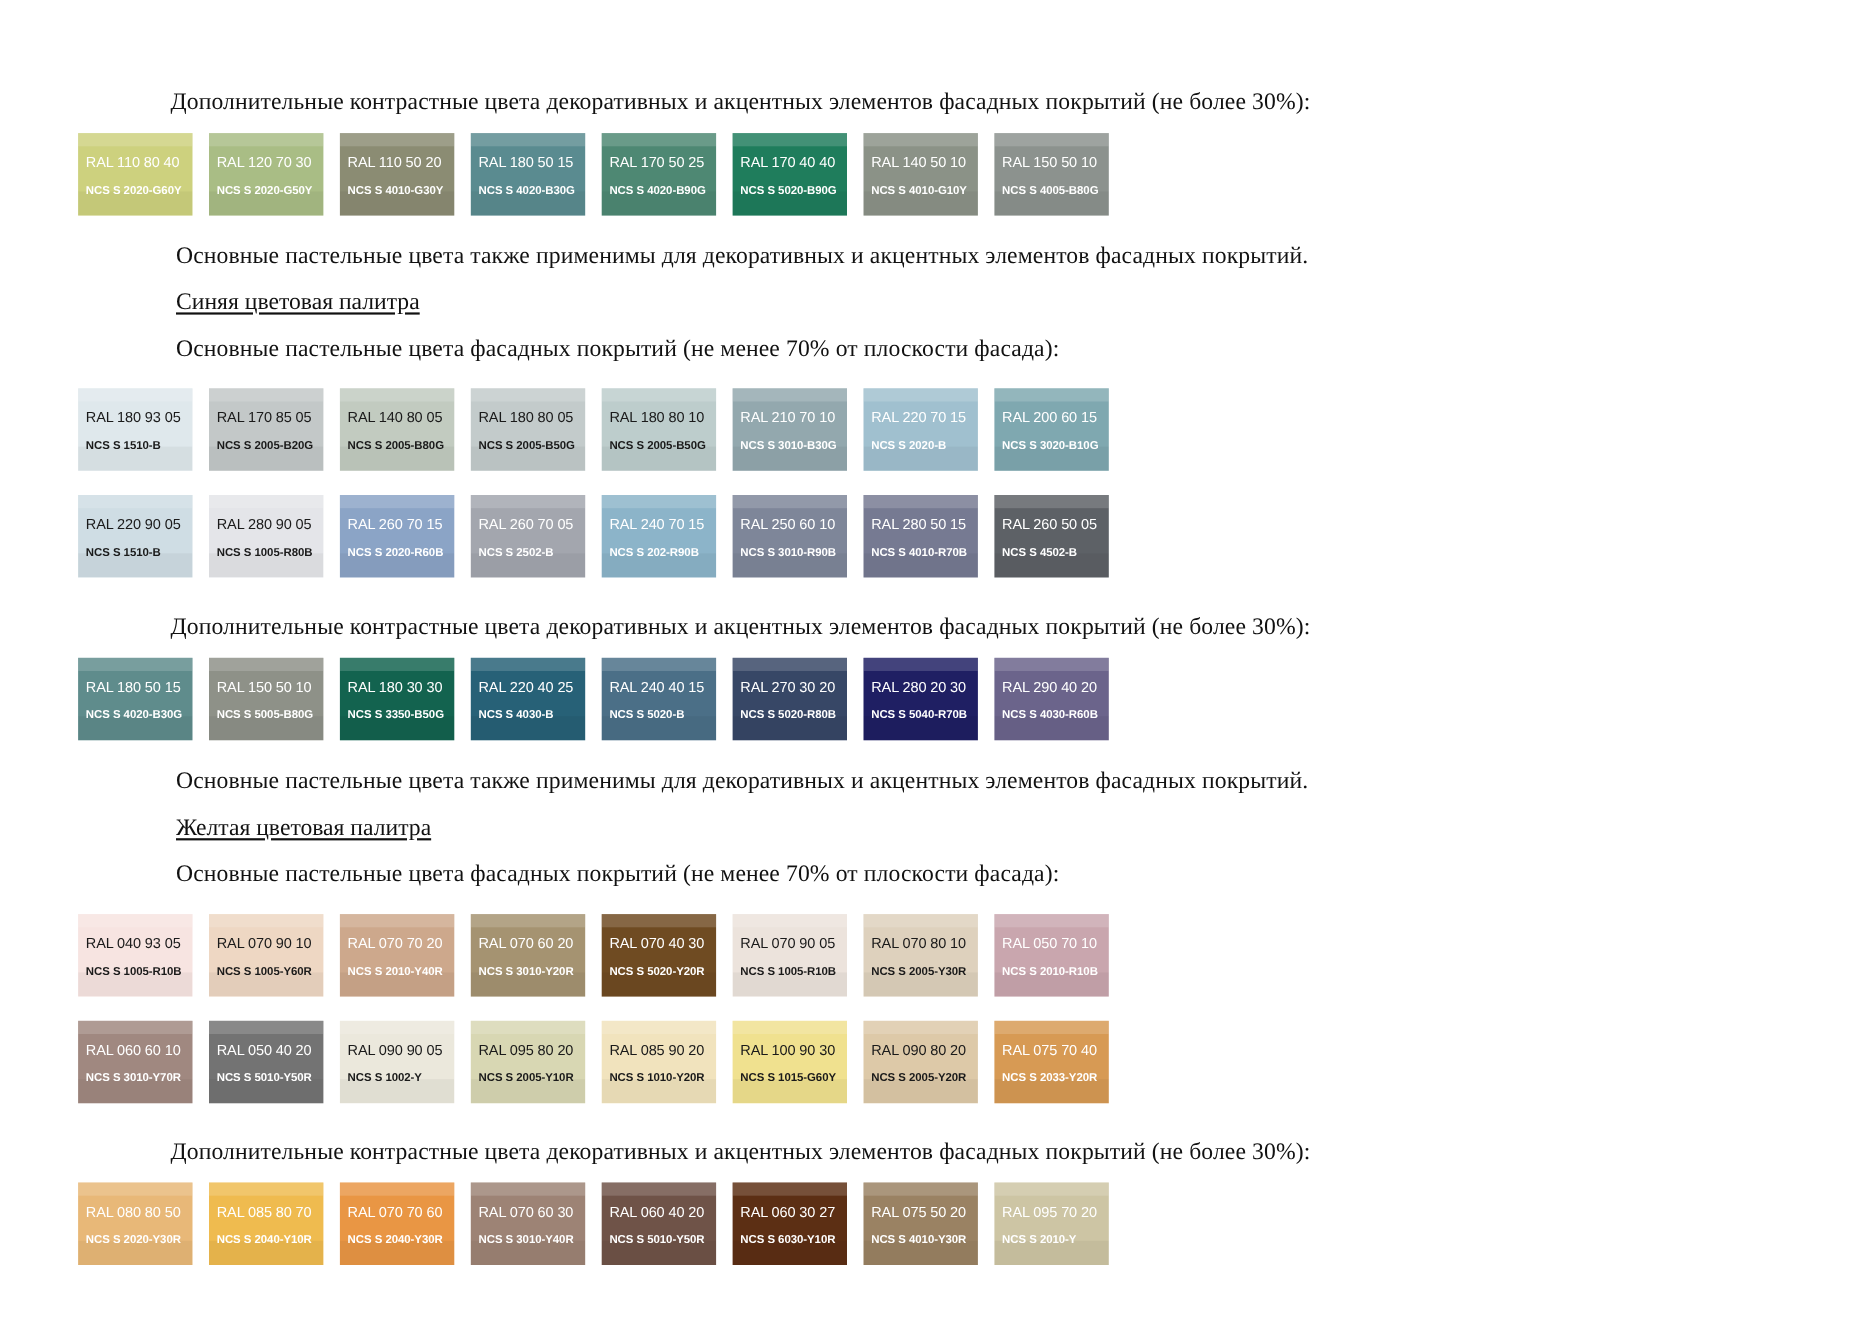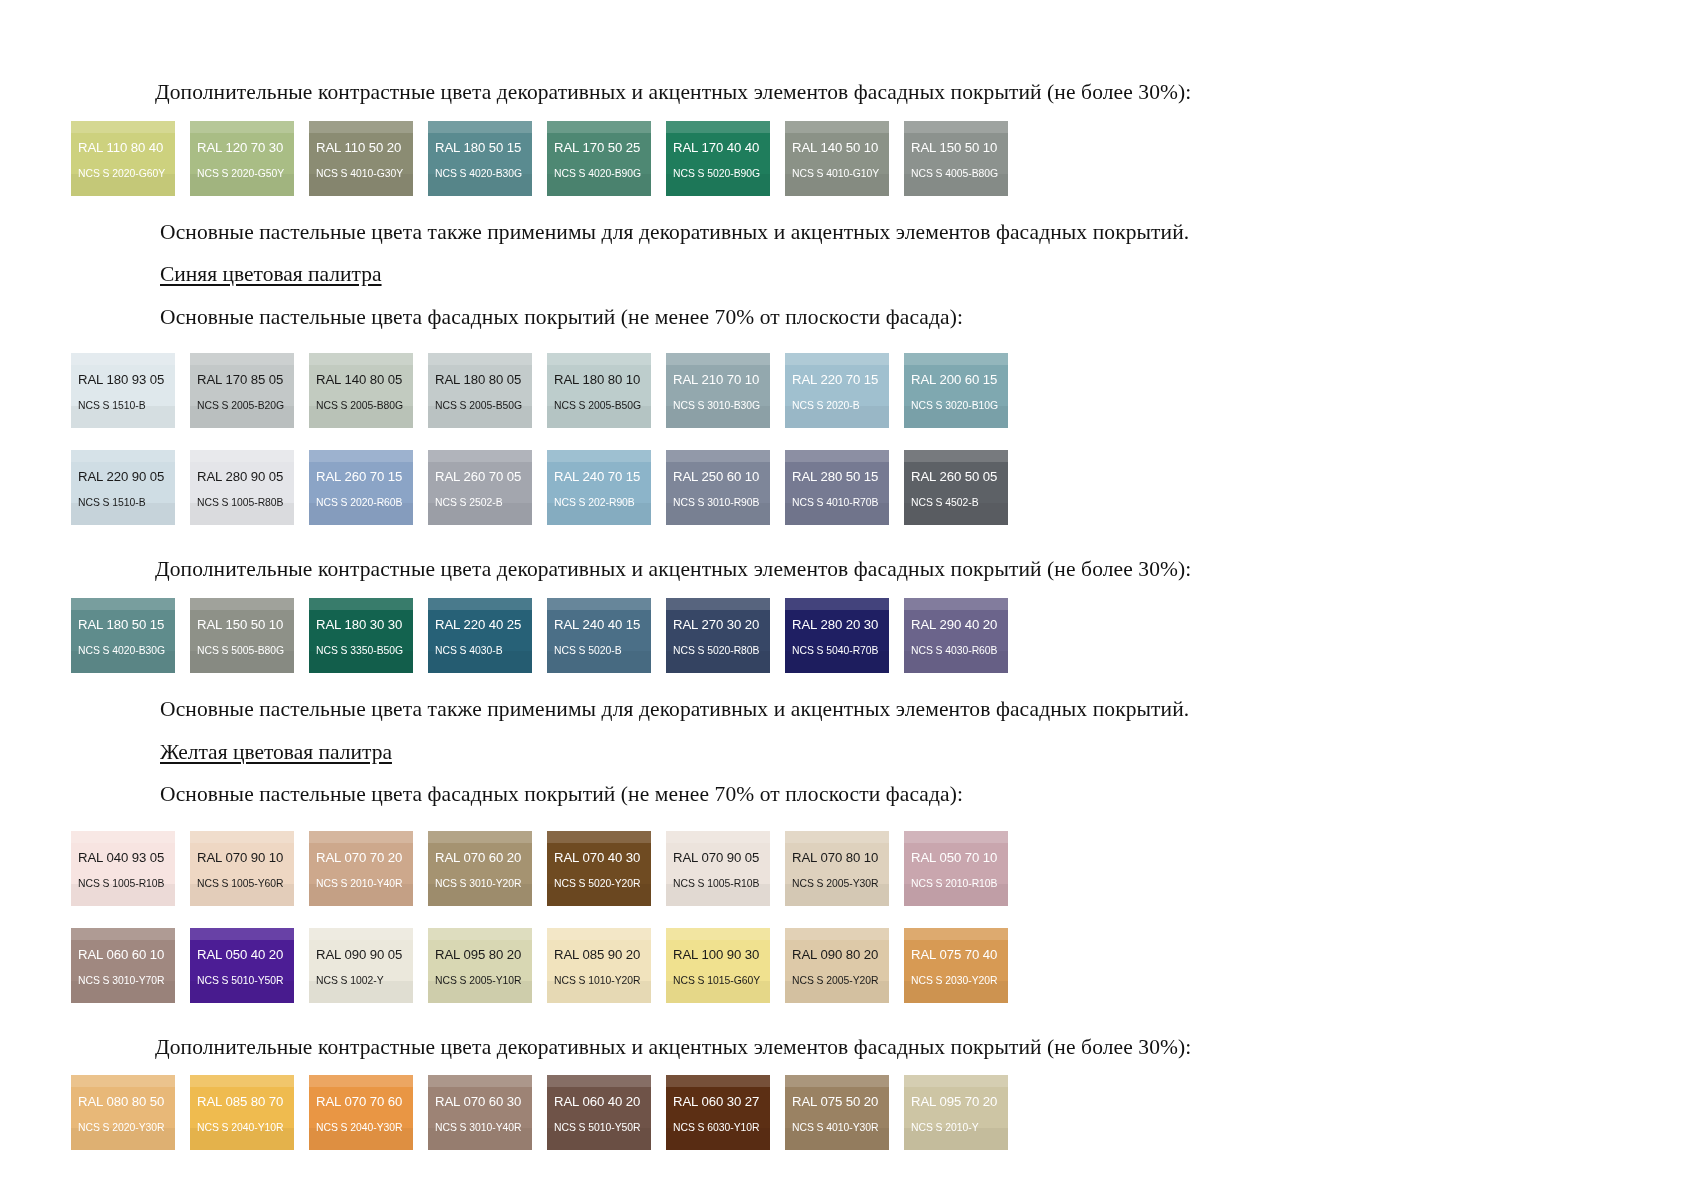"NCS S 2020-G60Y" .swatch .ncs { font-weight: 400 -> 700 }
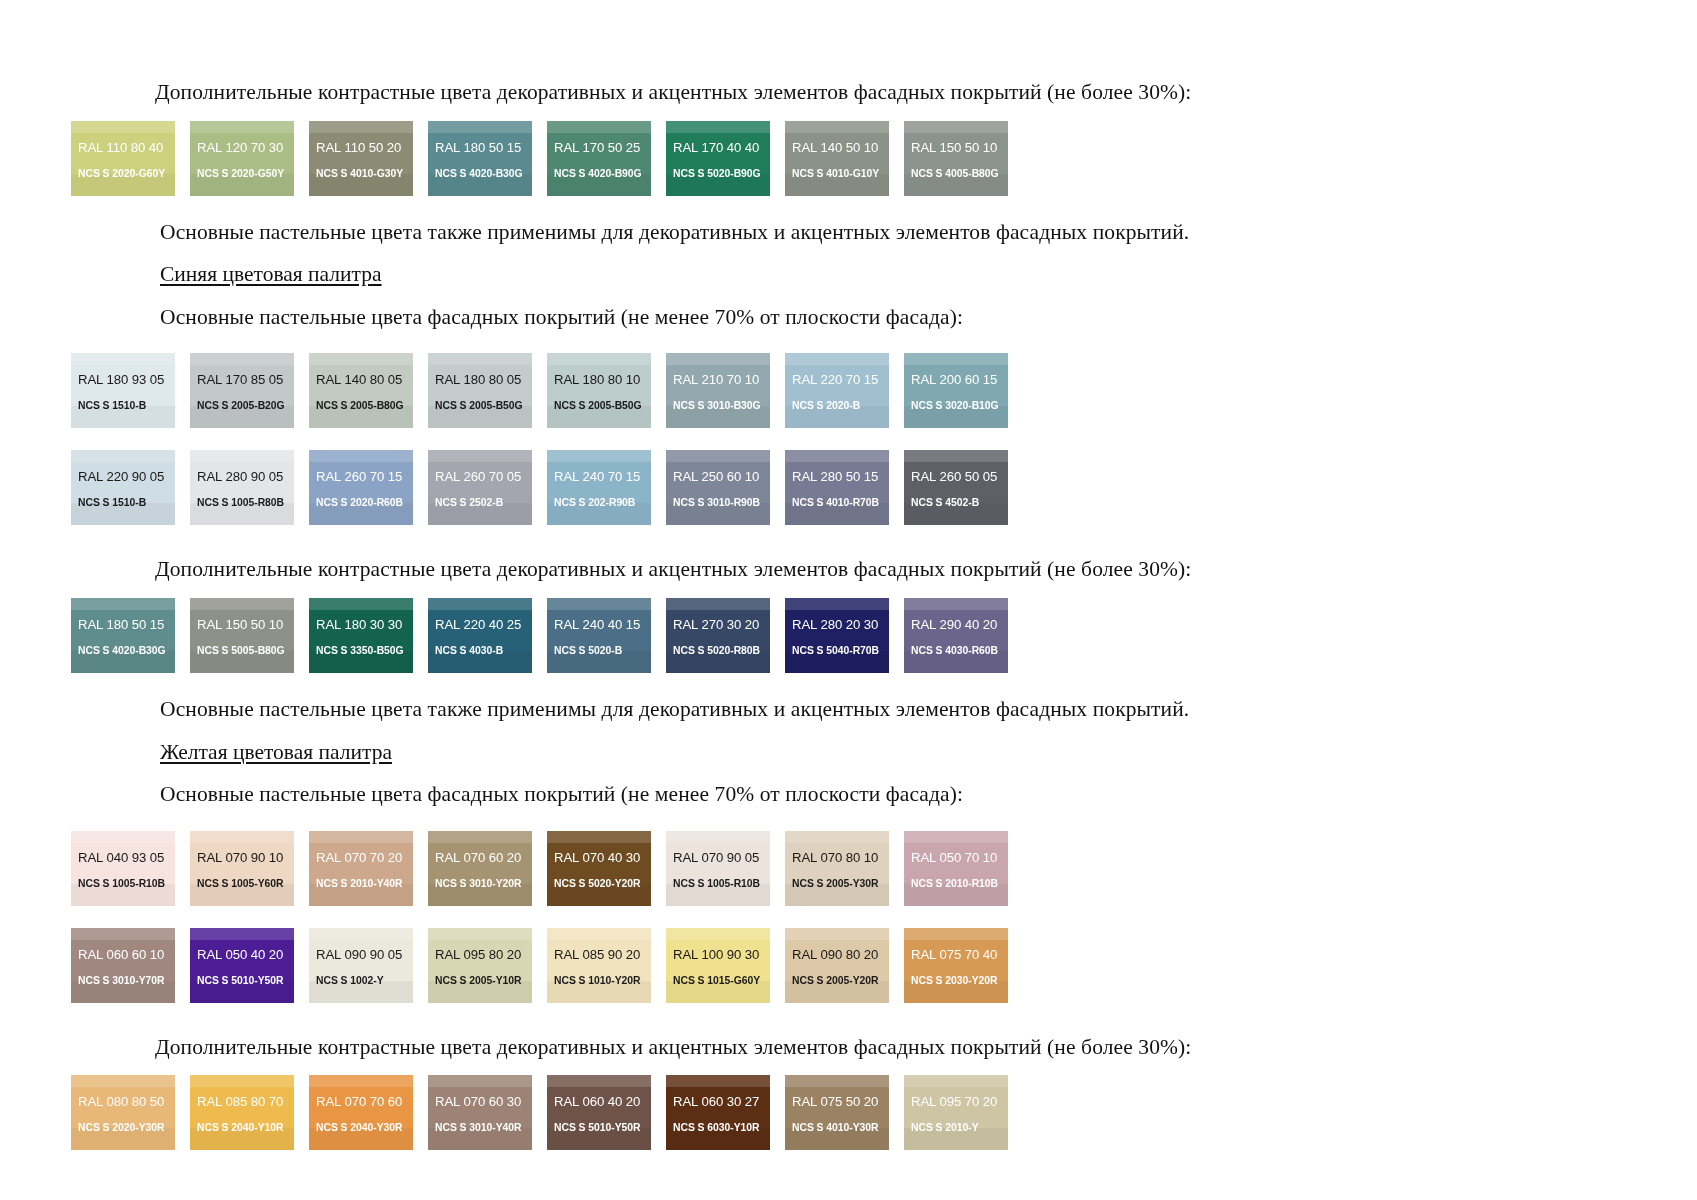"RAL 050 40 20" div.swatch { background: #4c1d95 -> #737373 }
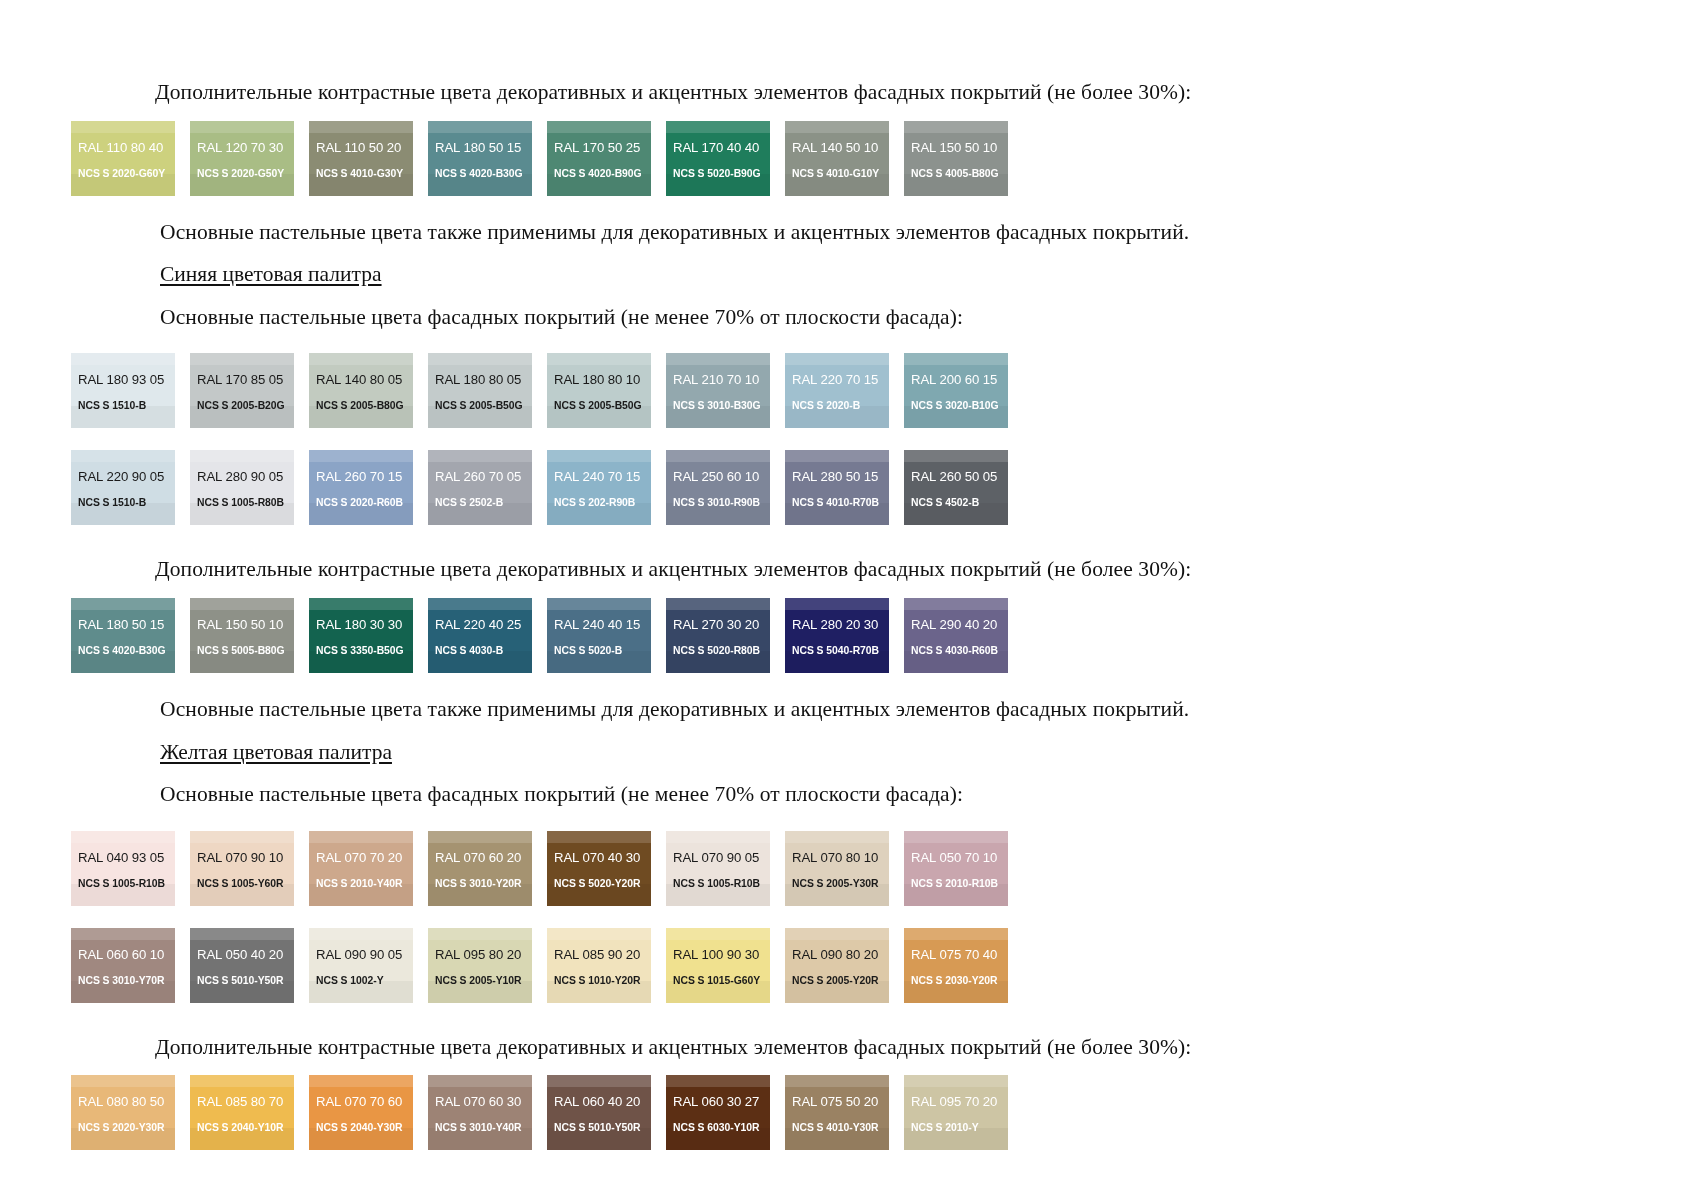"NCS S 2030-Y20R" div.ncs { text: 2030-Y20R -> 2033-Y20R }
